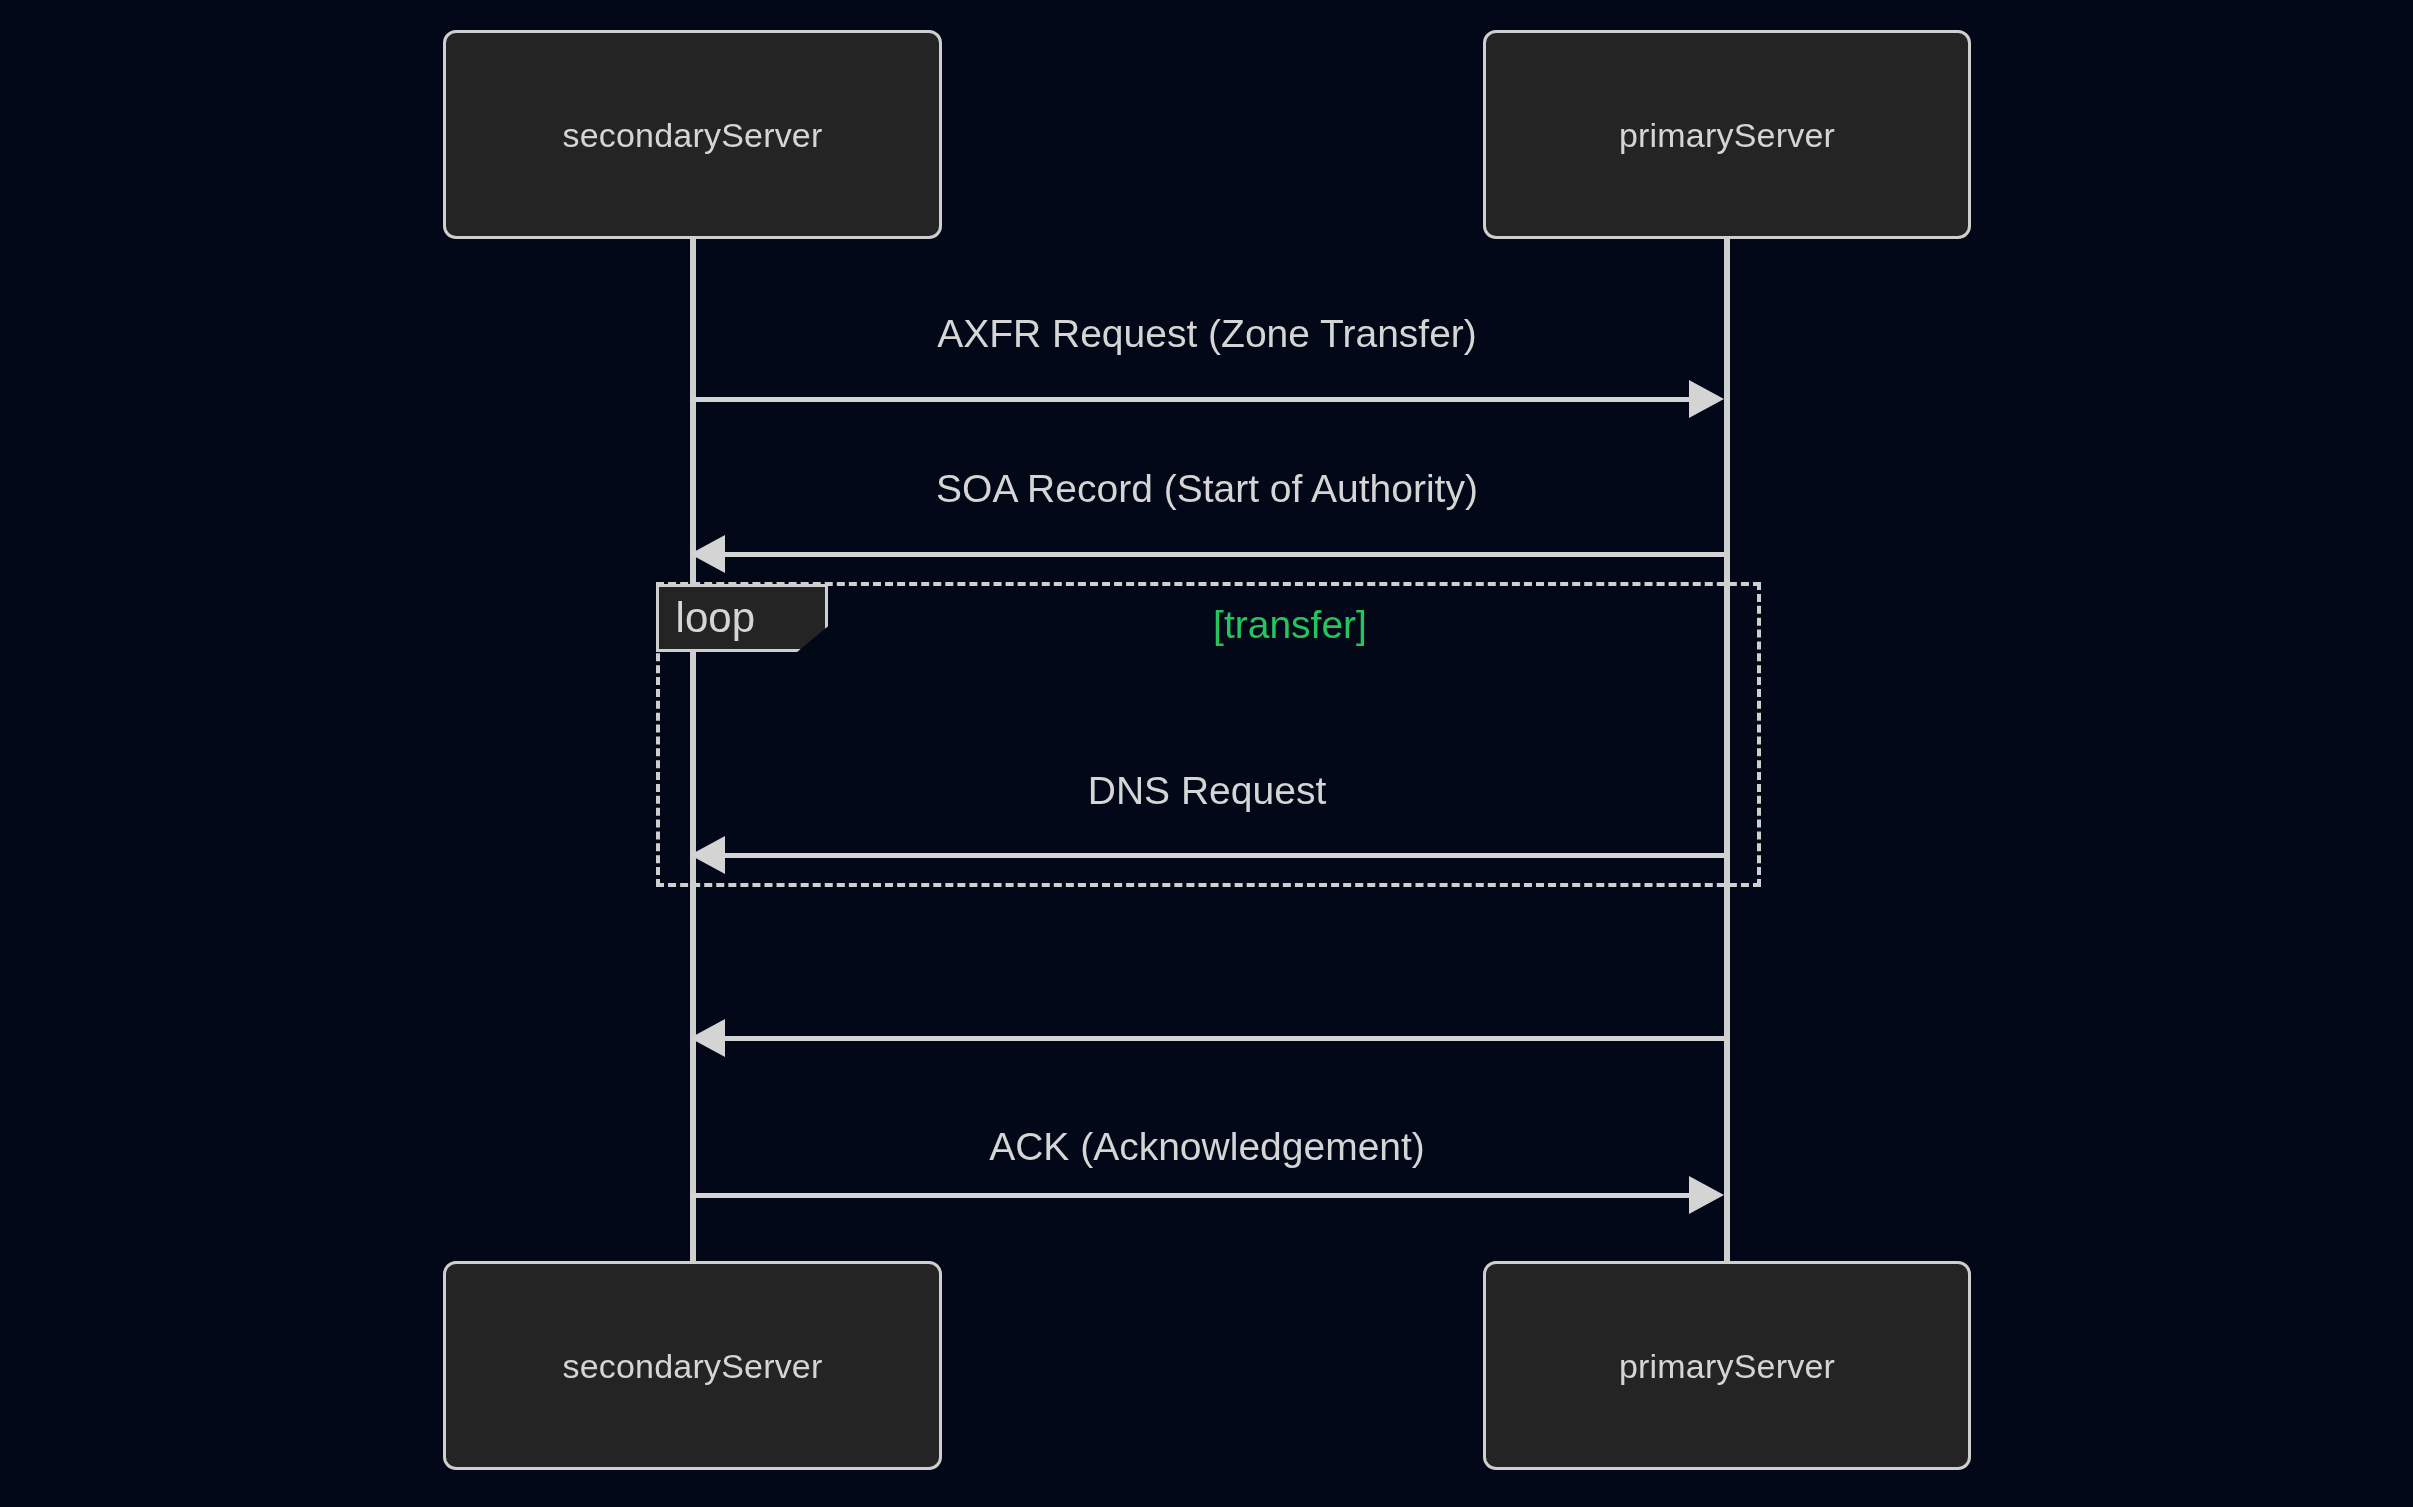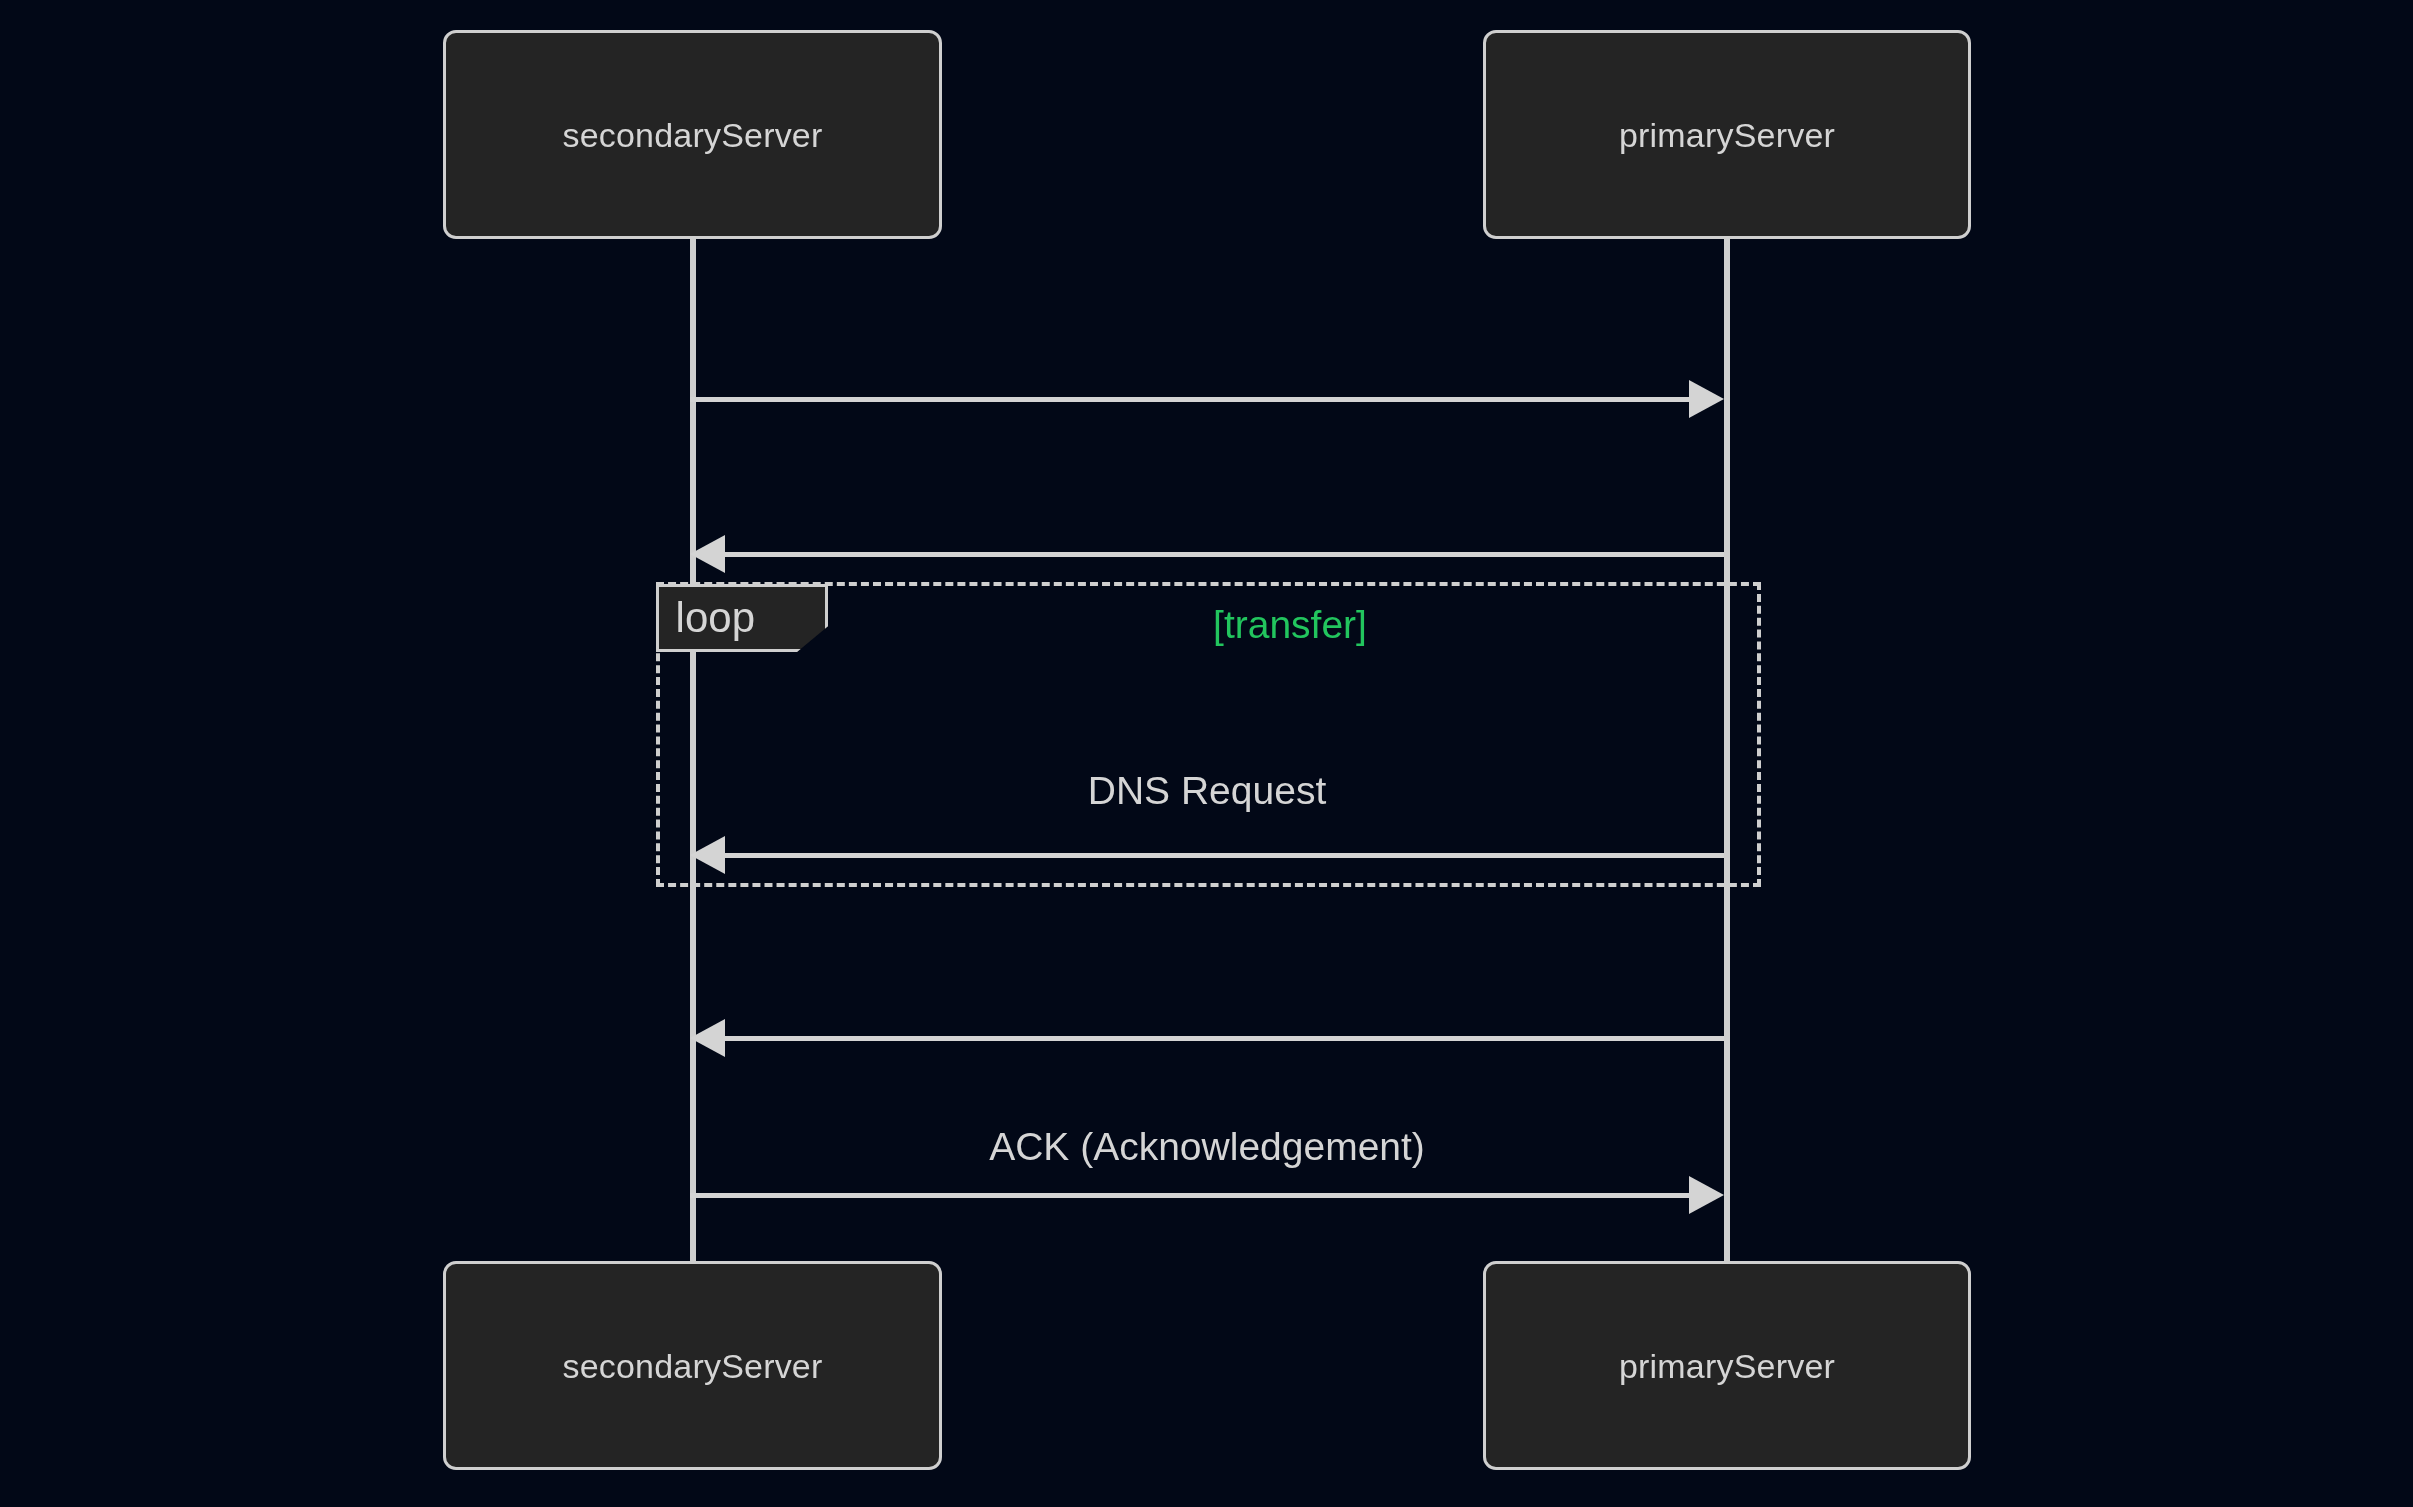"AXFR Request (Zone Transfer)" div.msg-label { html: none -> <div>AXFR Request (Zone Transfer)</div> }
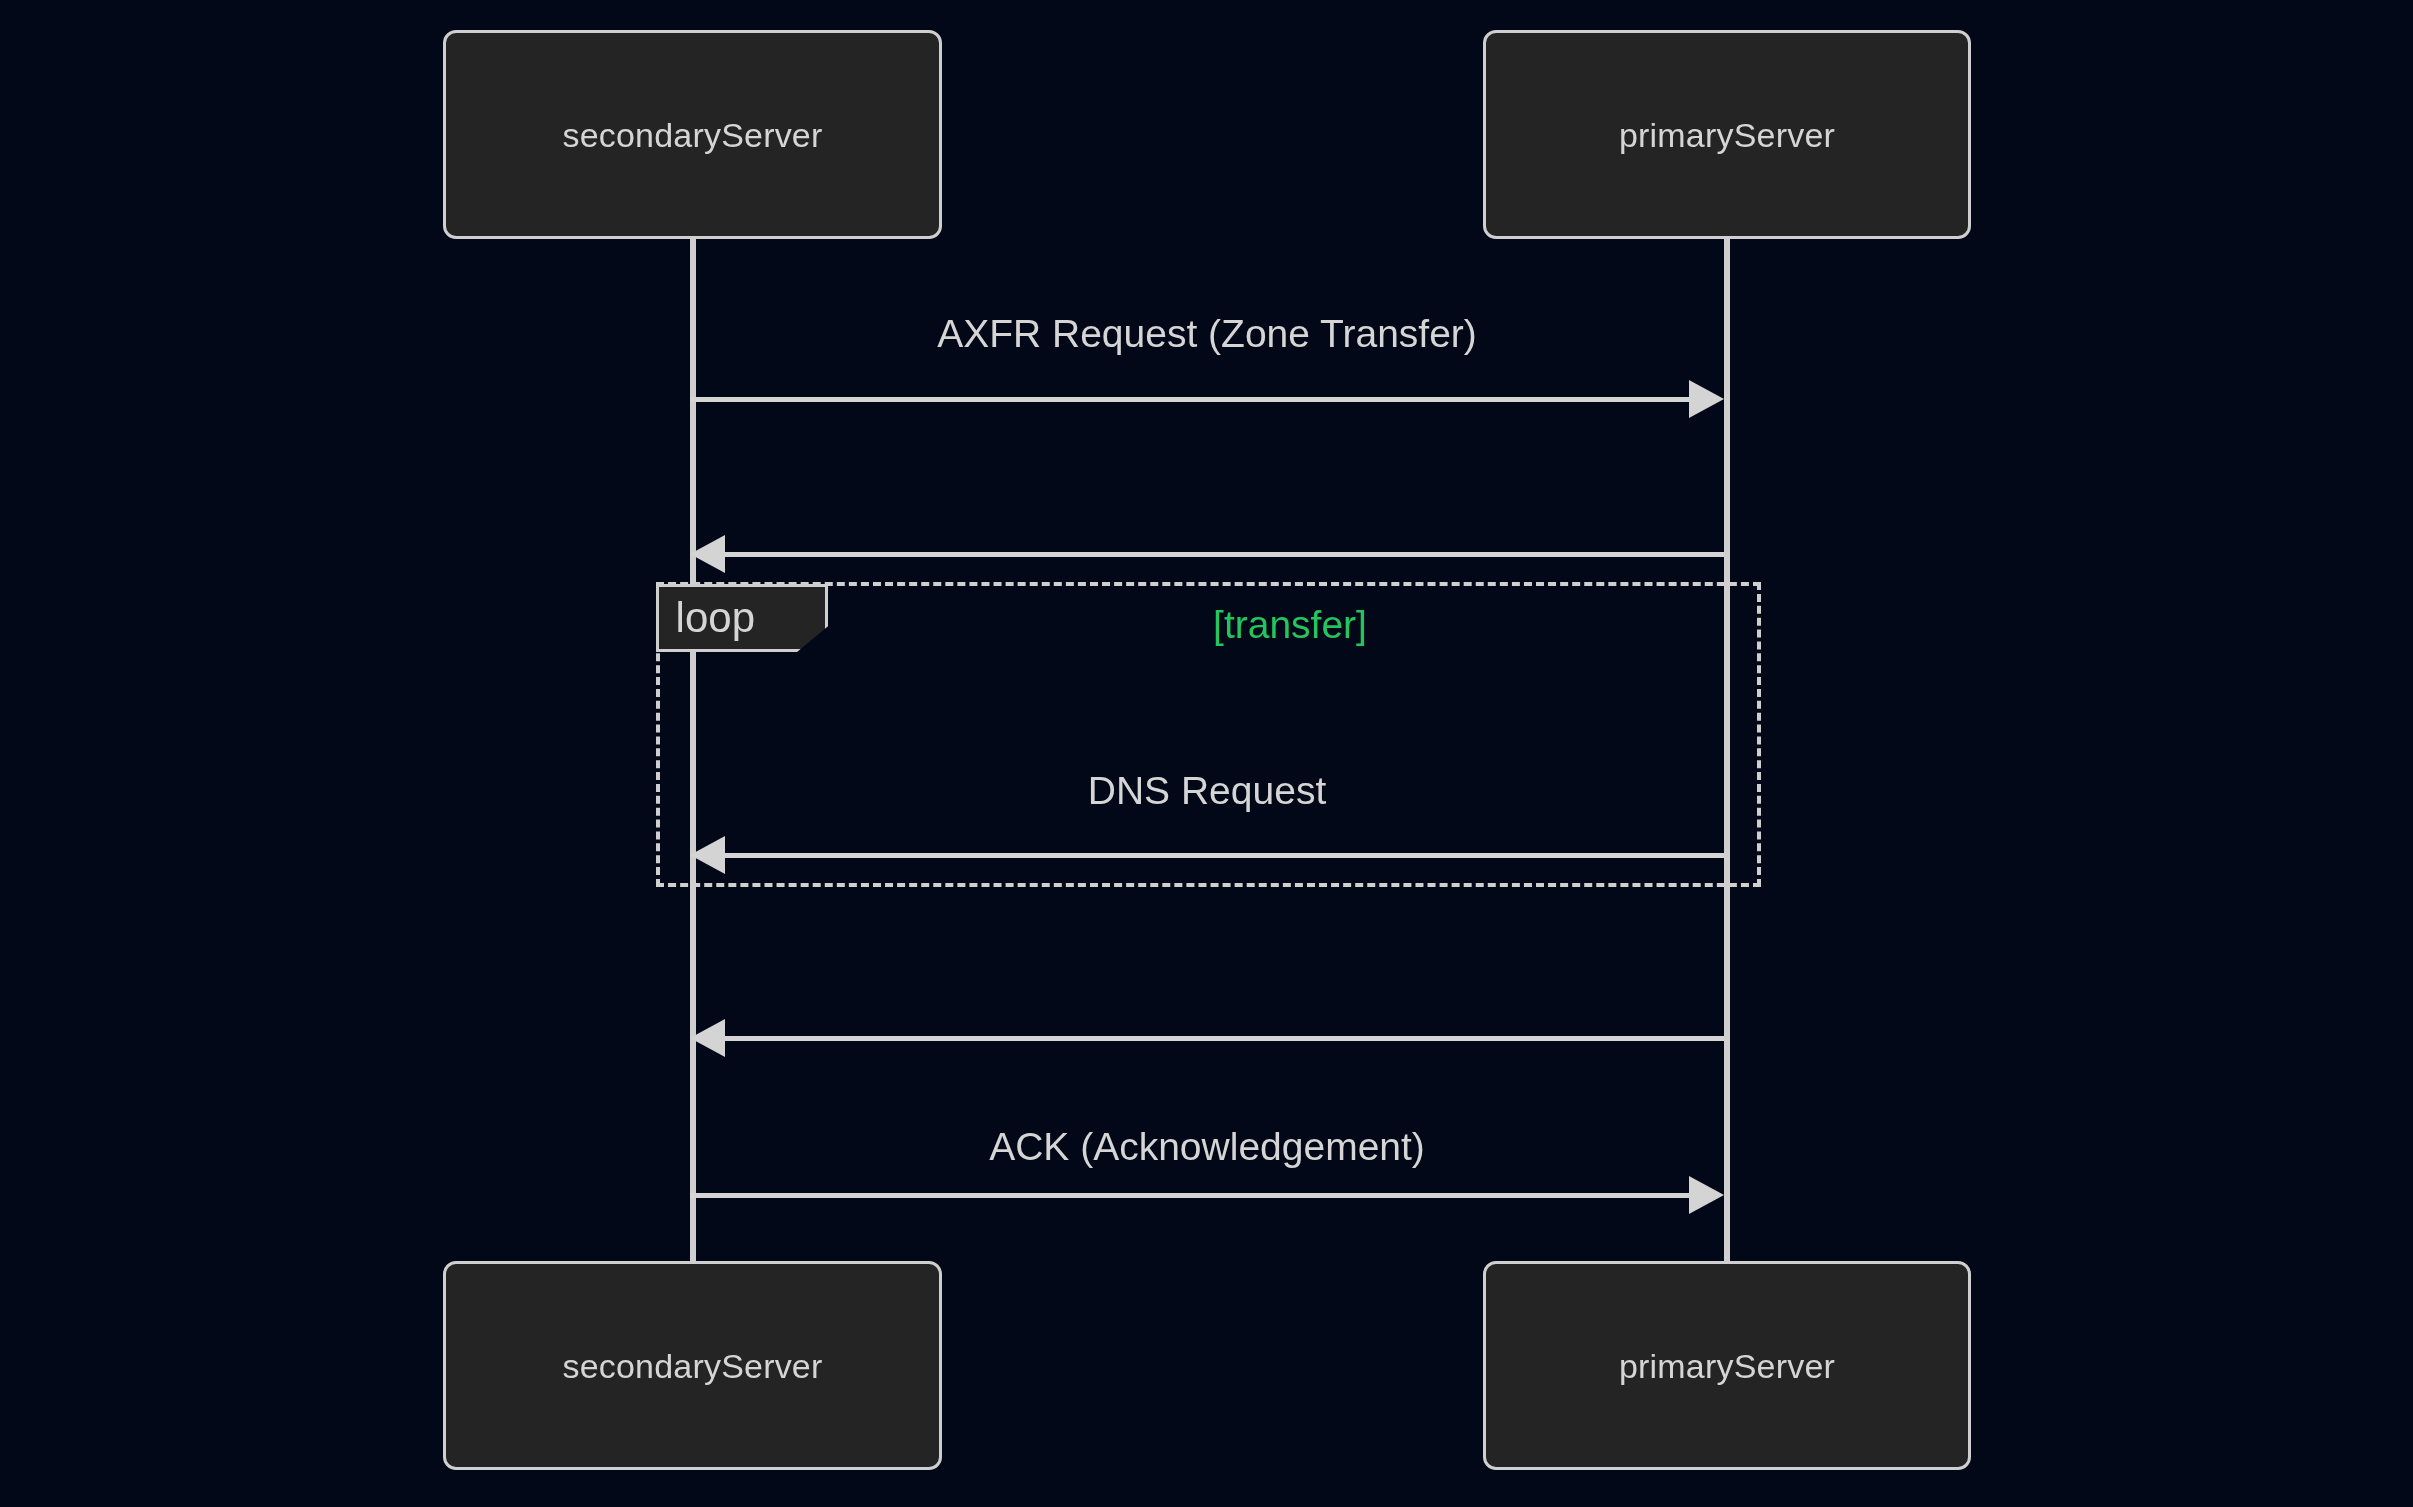"SOA Record (Start of Authority)" div.msg-label { html: none -> <div>SOA Record (Start of Authority)</div> }
